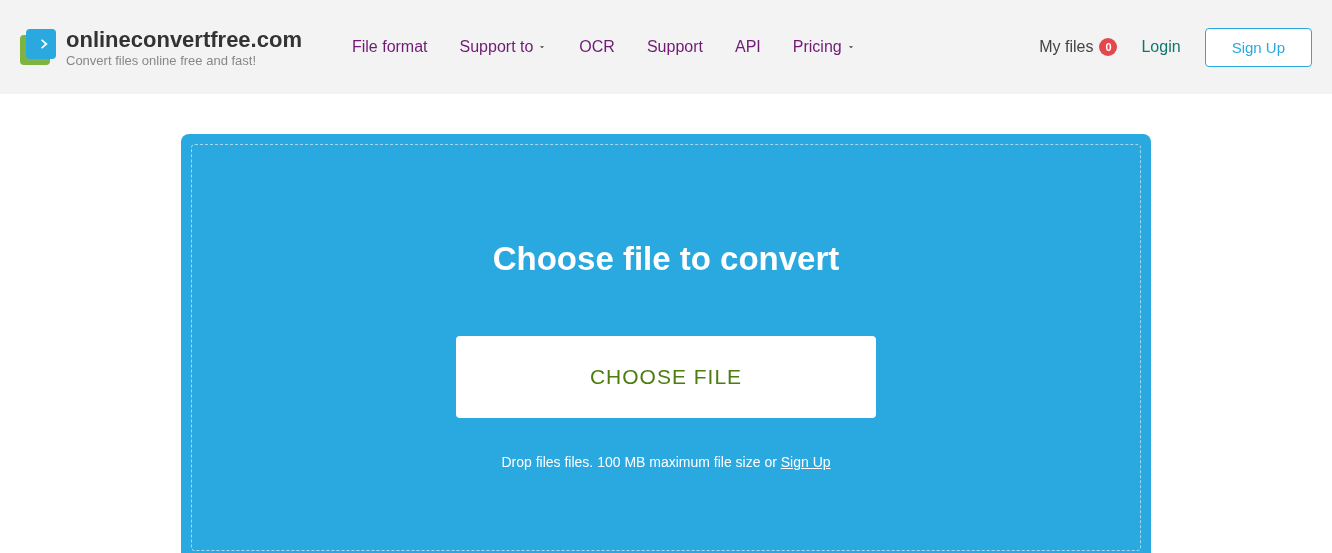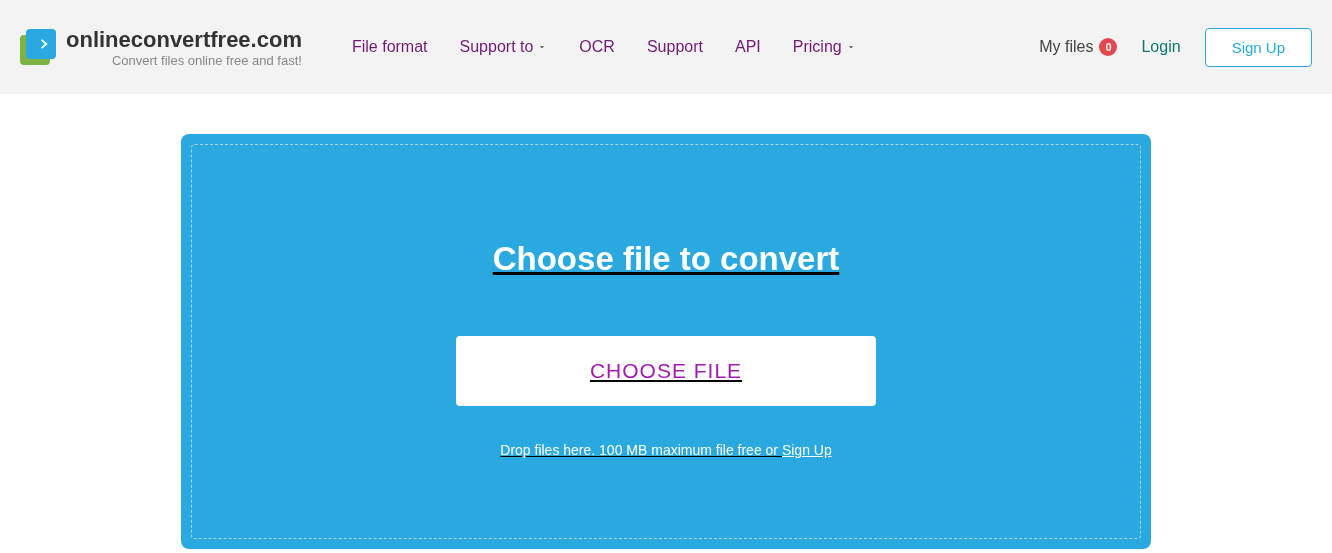"Convert files online free and" .brand-text .tagline { text-align: right -> none }
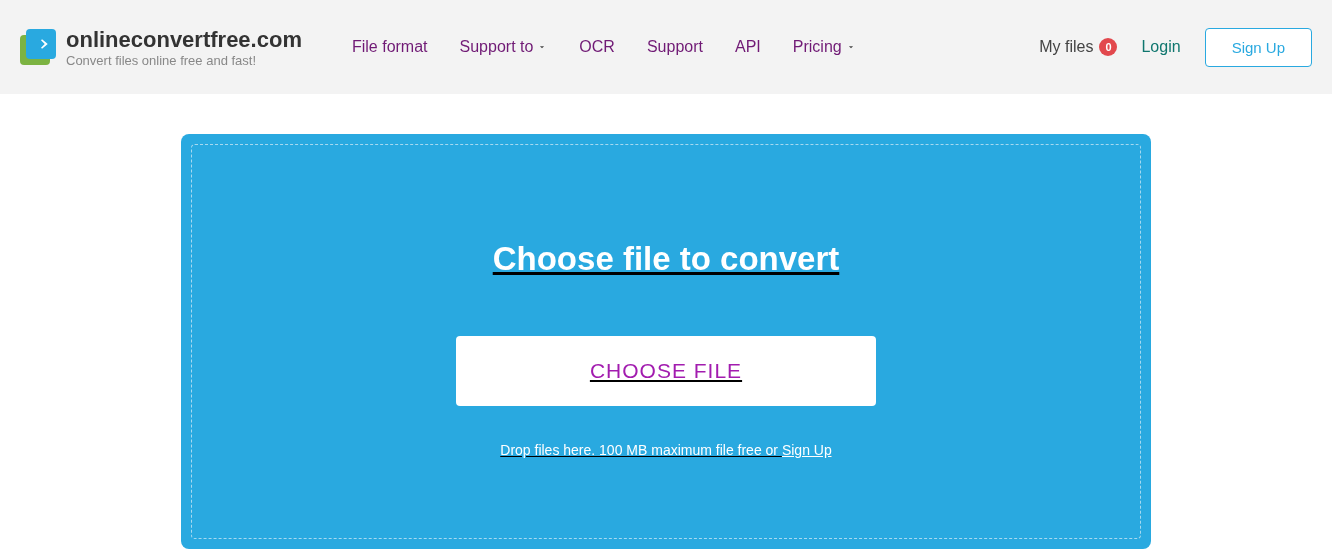"Choose file to convert" .dropzone-inner { text-decoration: underline -> none }
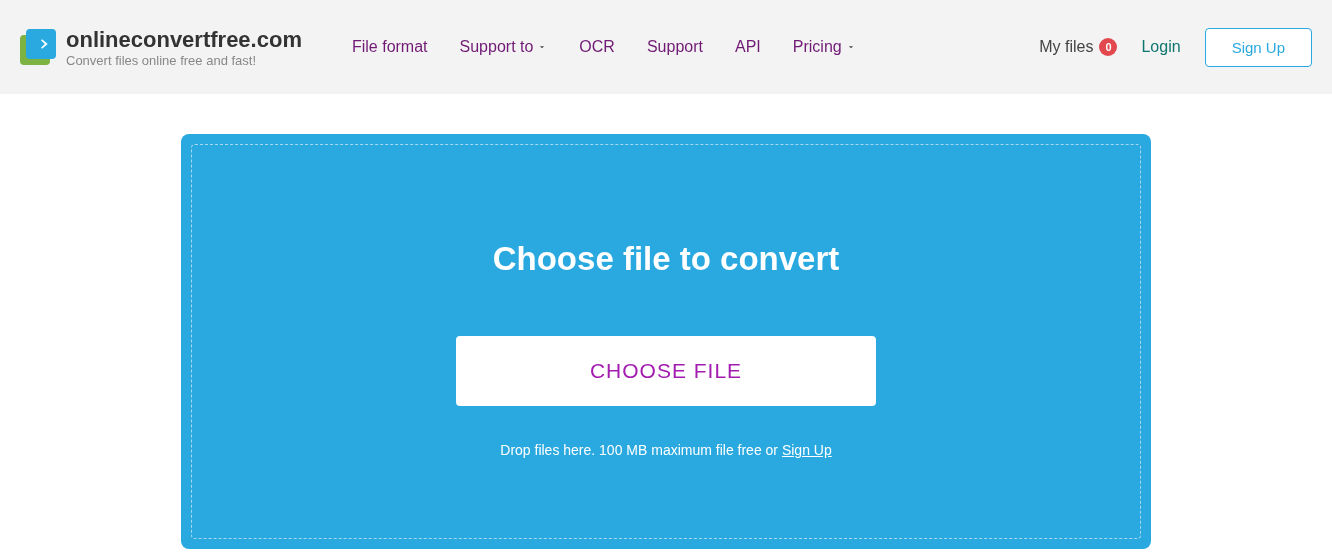"CHOOSE FILE" .choose-file-btn { color: #a21caf -> #4d7c0f; height: 70px -> 82px }
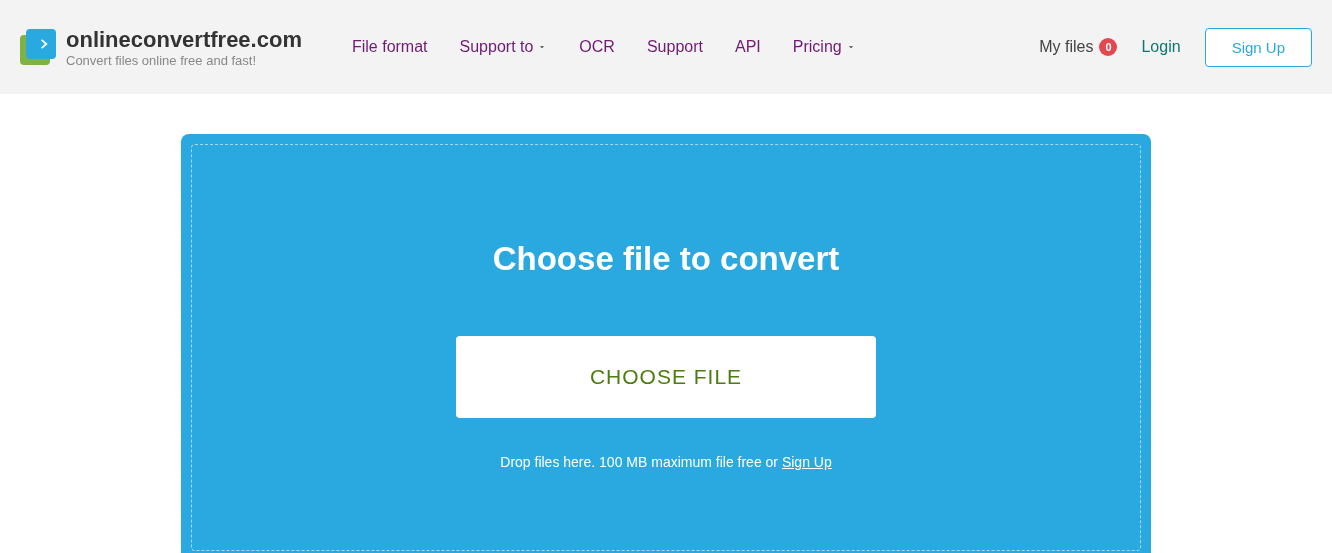"Drop files here. 100 MB" span { text: here. 100 MB maximum file free -> files. 100 MB maximum file size }
